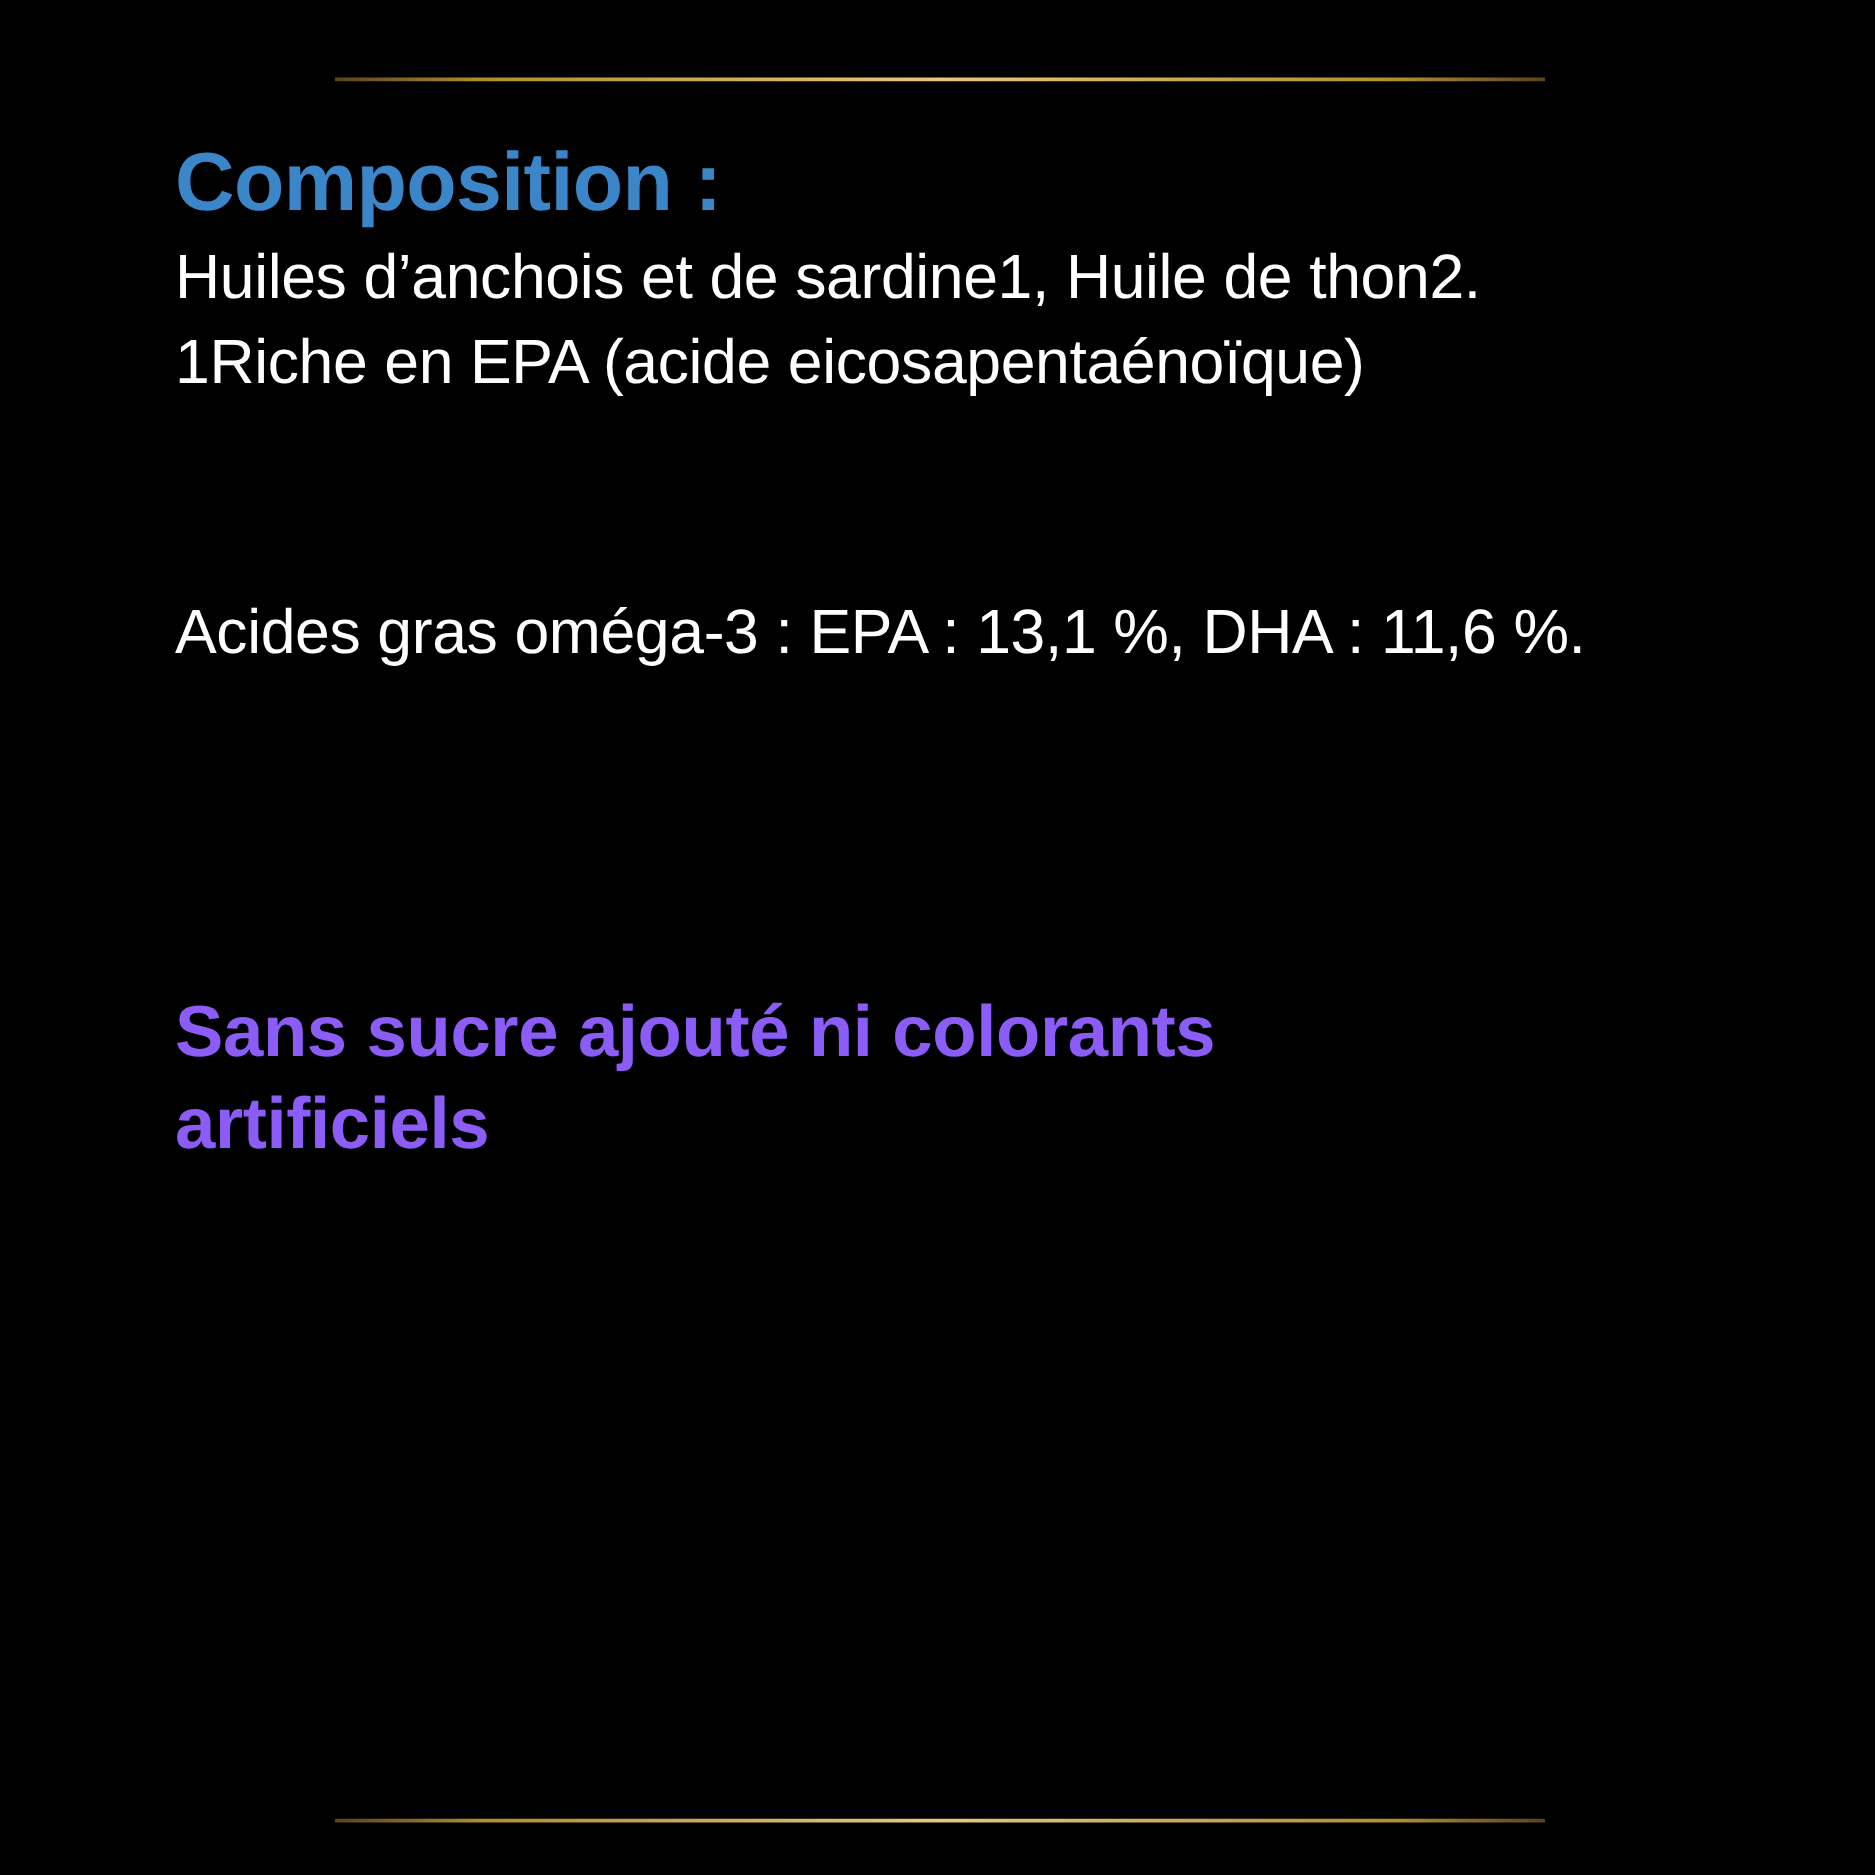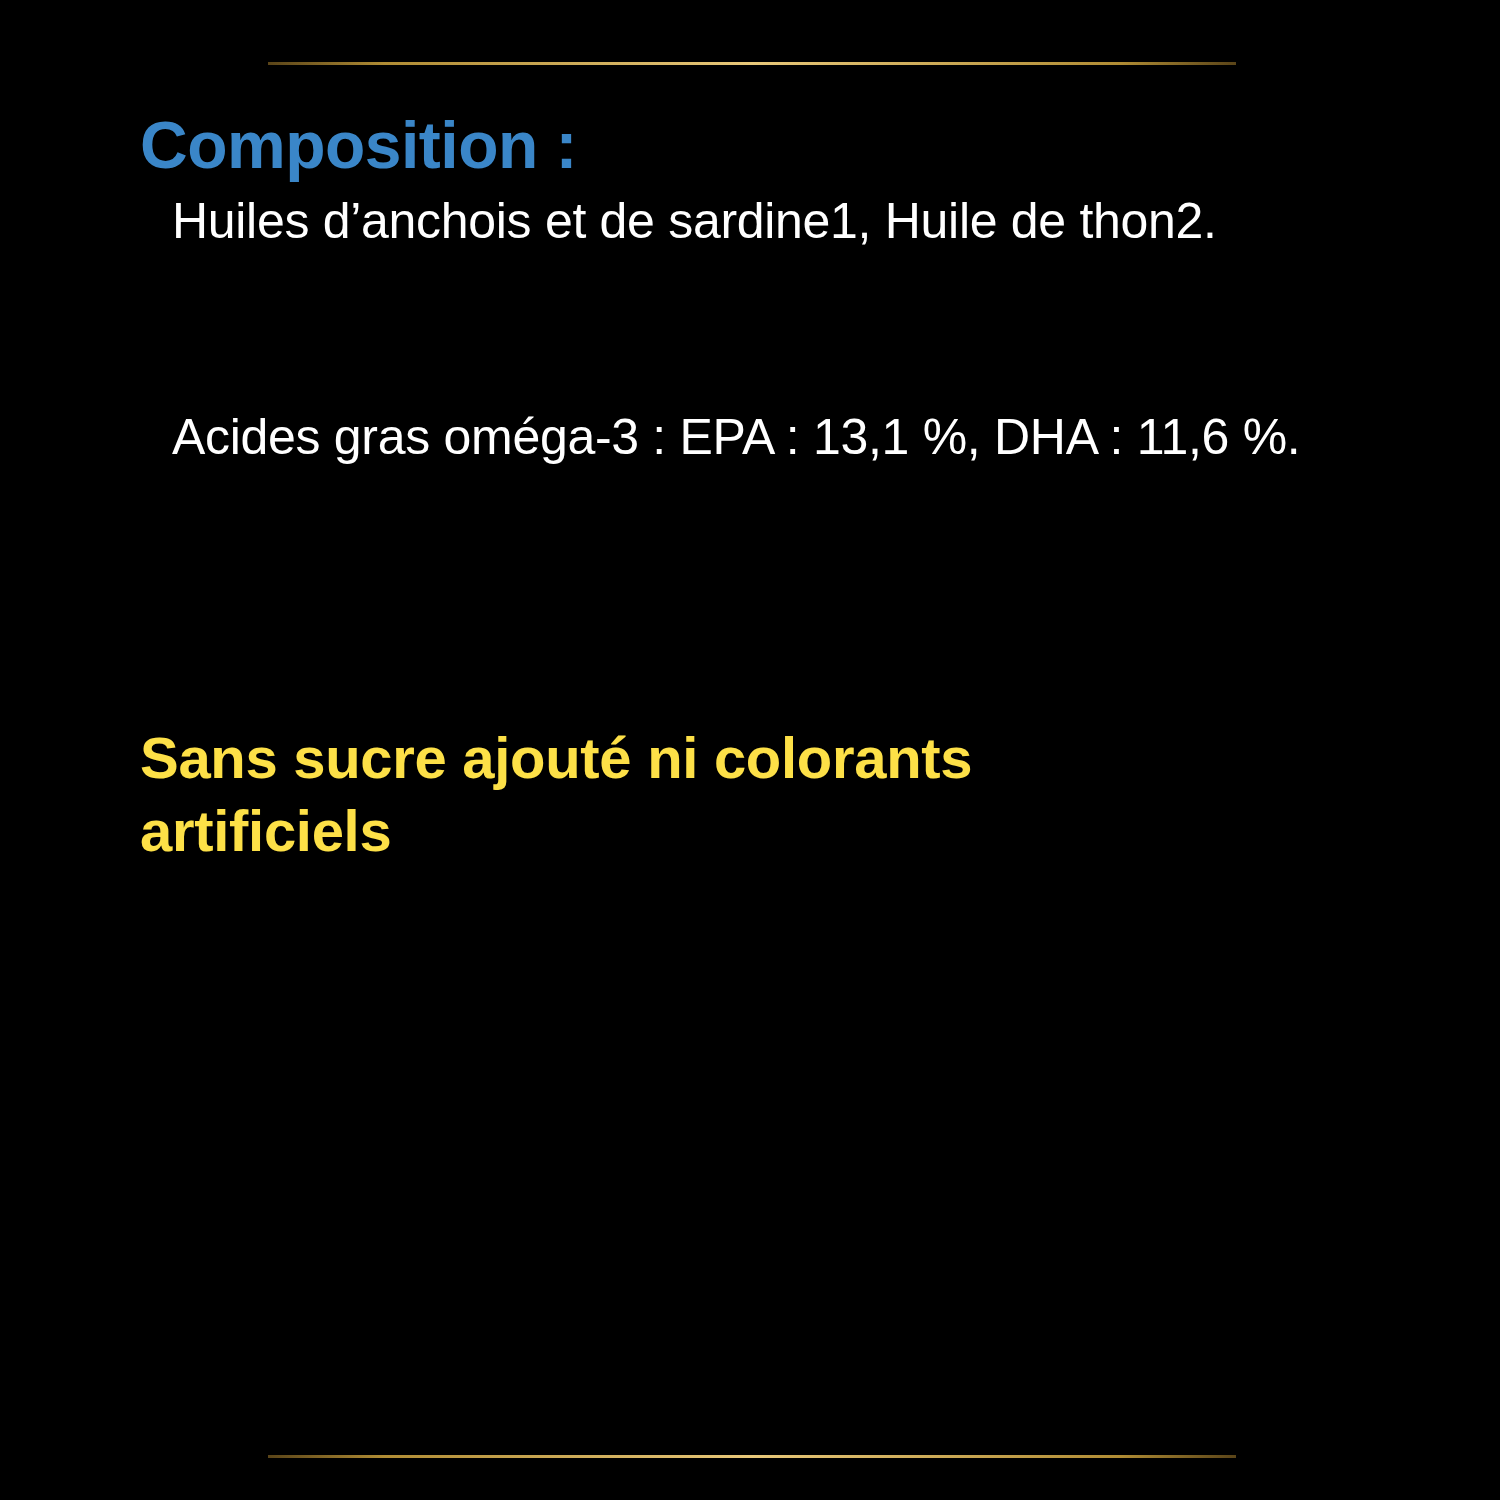"Huiles d’anchois et de sardine1," .body-line { margin-left: 32px -> none }
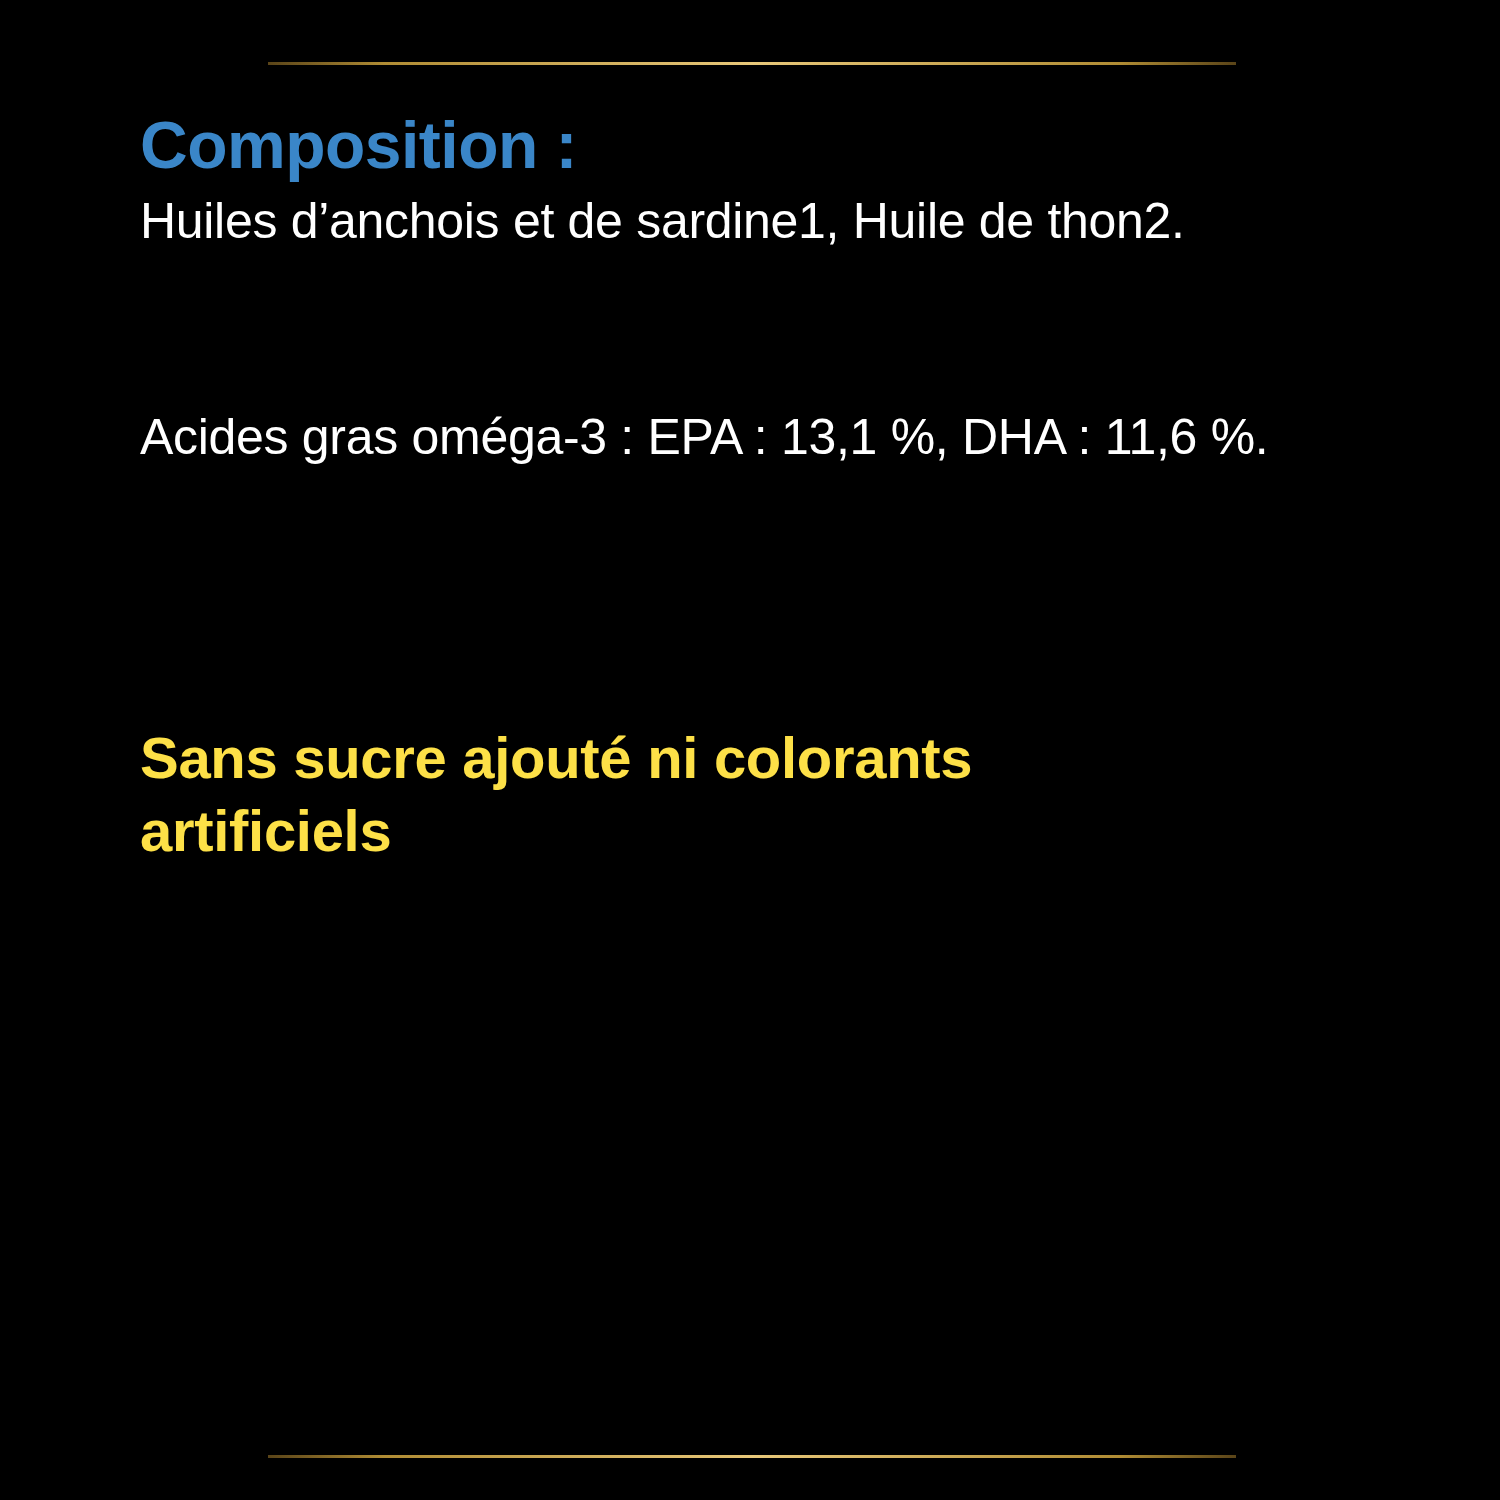"1Riche en EPA (acide eicosapentaénoïque)" div.body-line { html: none -> <div>1Riche en EPA (acide eicosapentaénoïque)</div> }
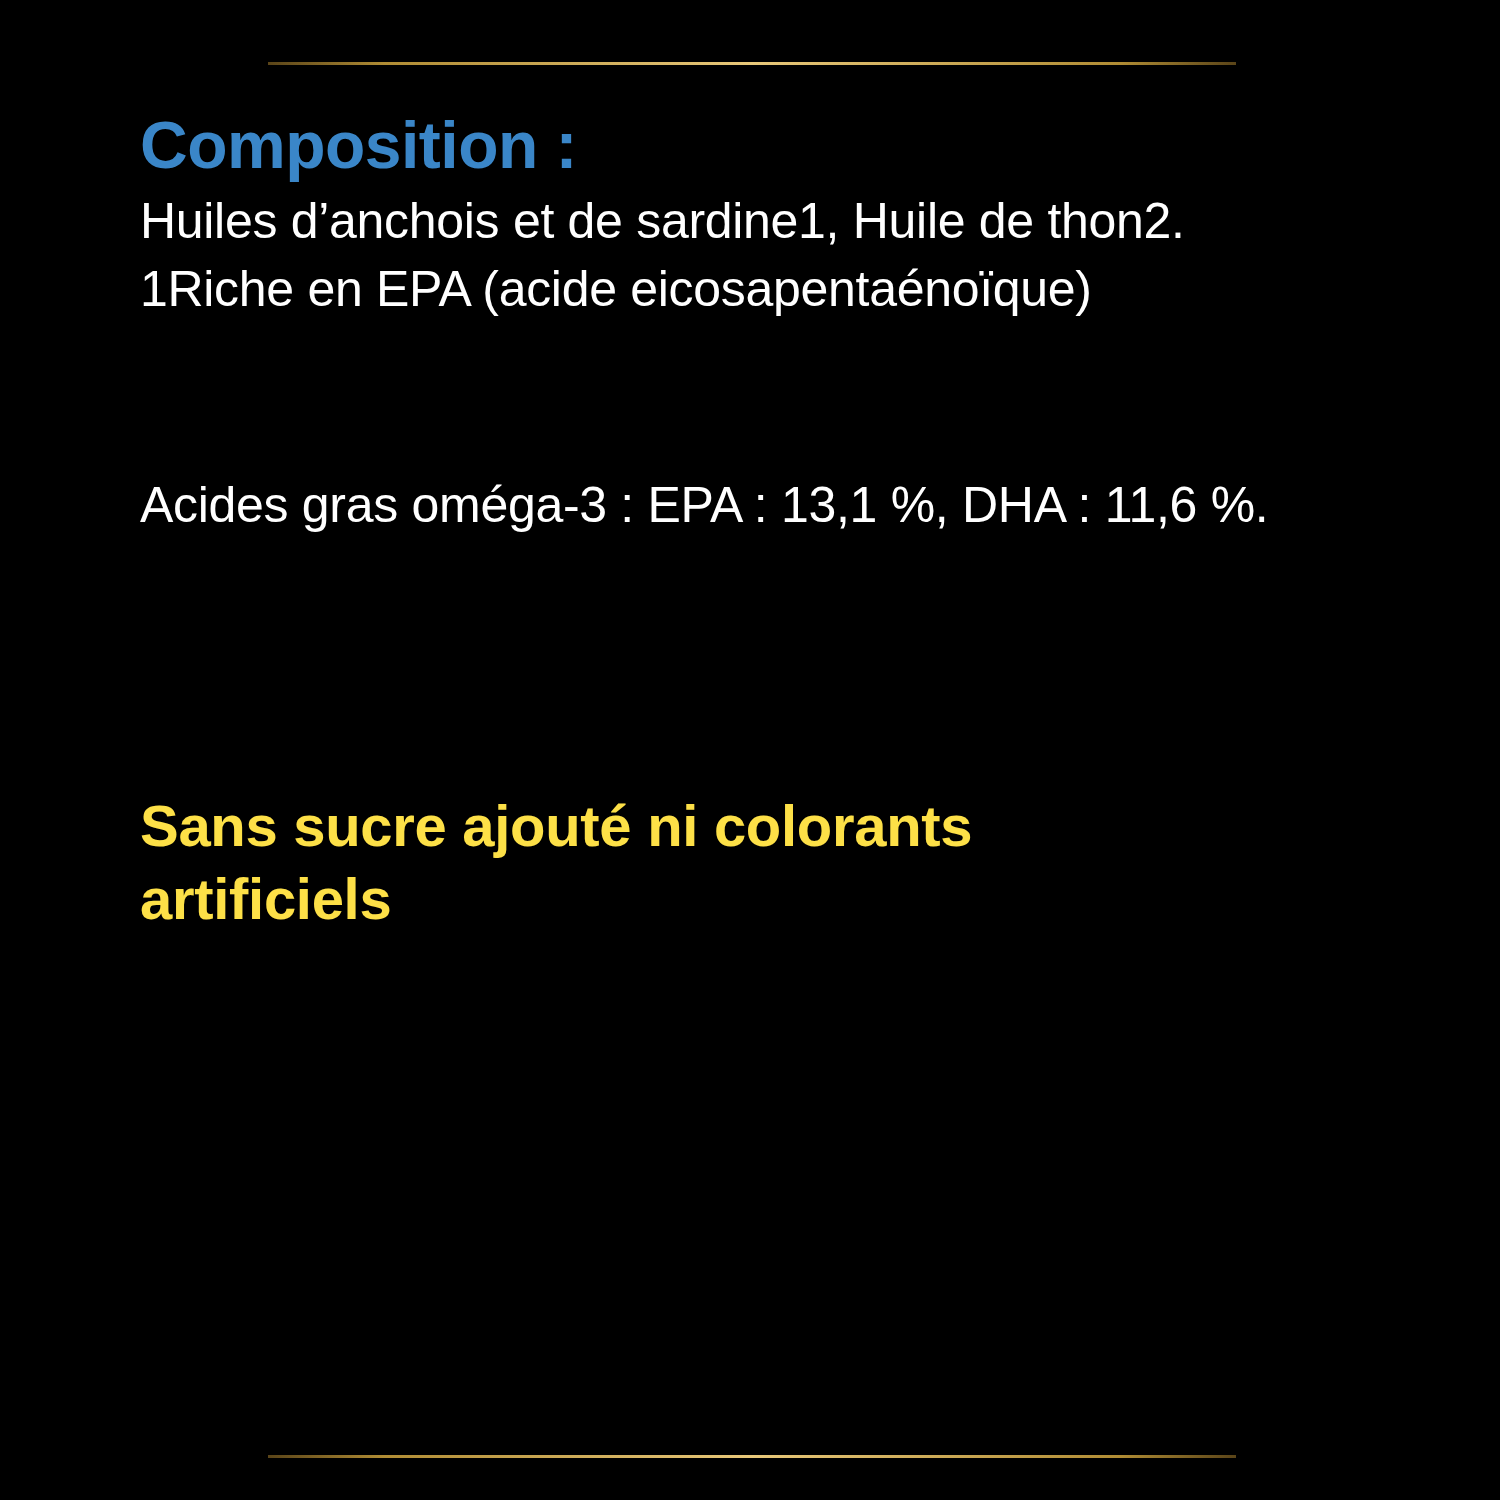"Sans sucre ajouté ni colorants" .claim { color: #fde047 -> #8b5cf6 }
